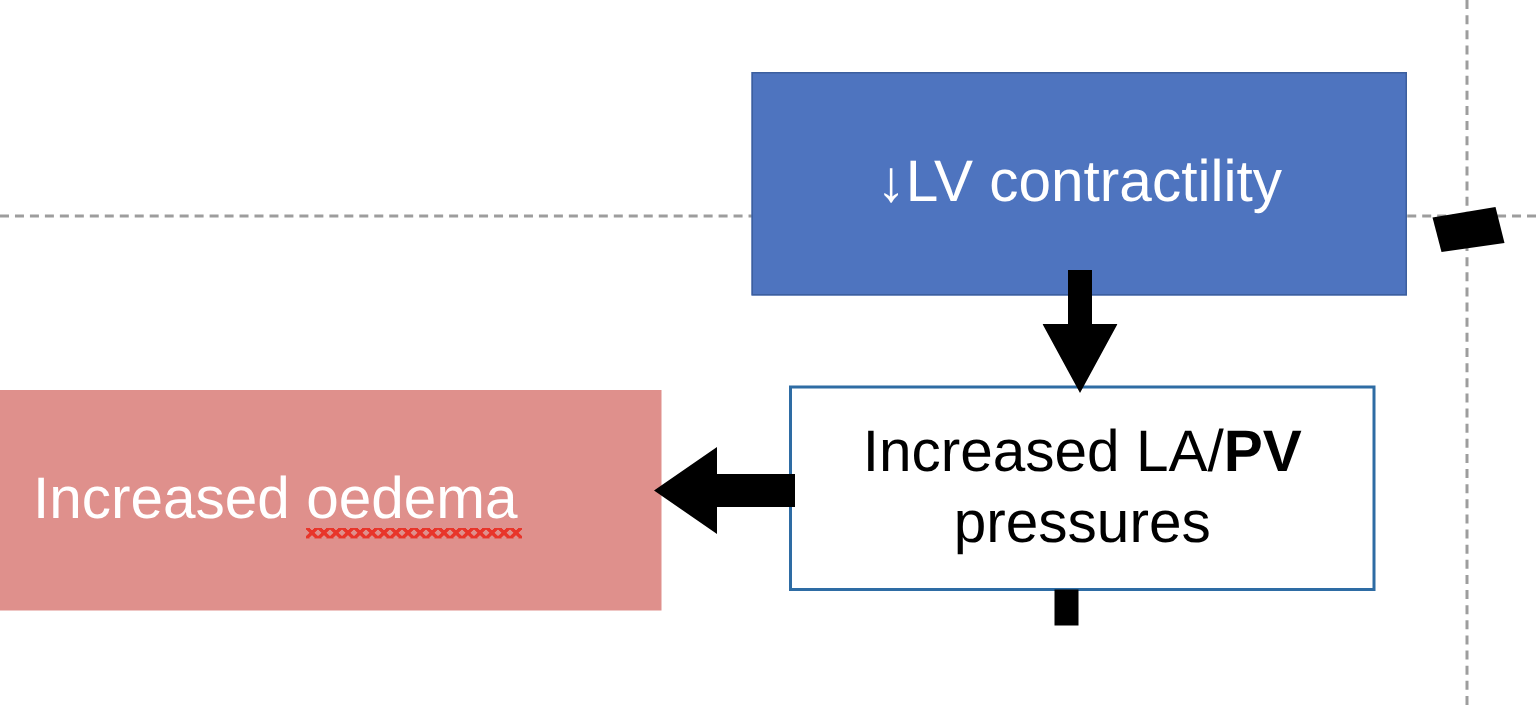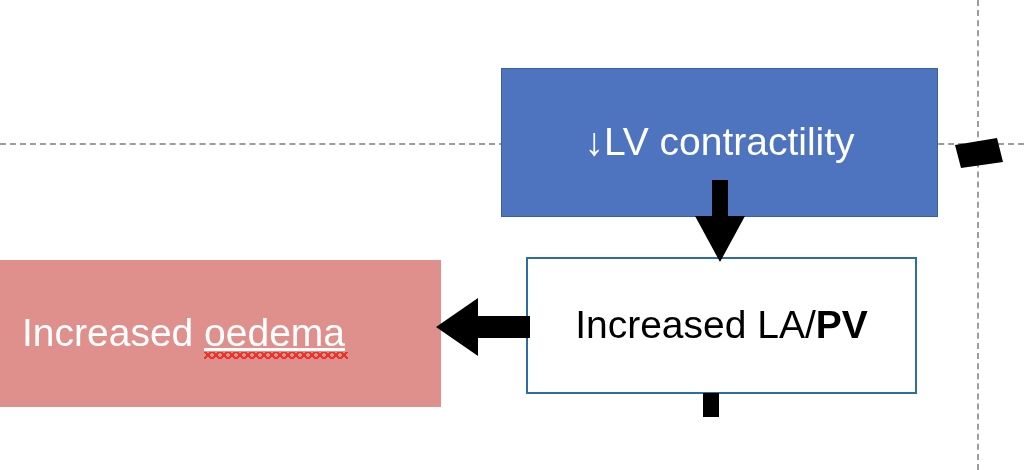"↓LV contractility" .node-lv { margin-top: 20px -> none }
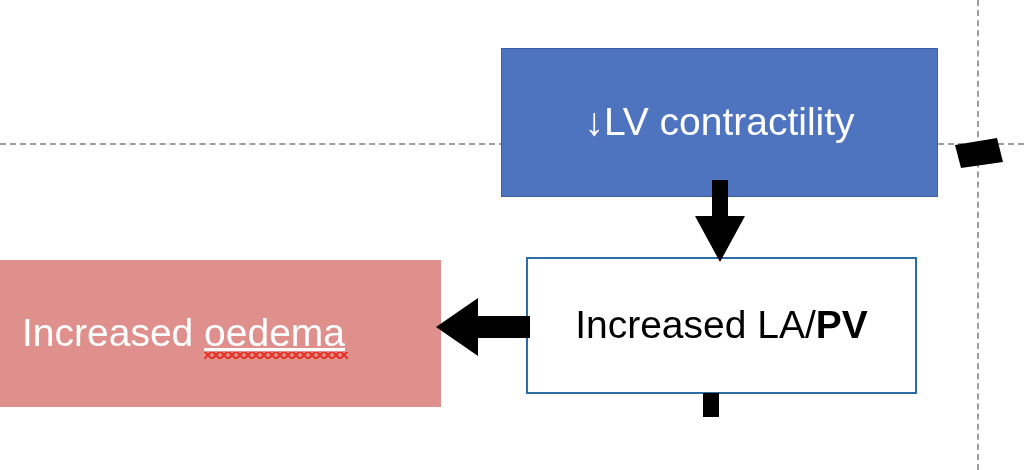"oedema" .squiggle { text-decoration: underline -> none }
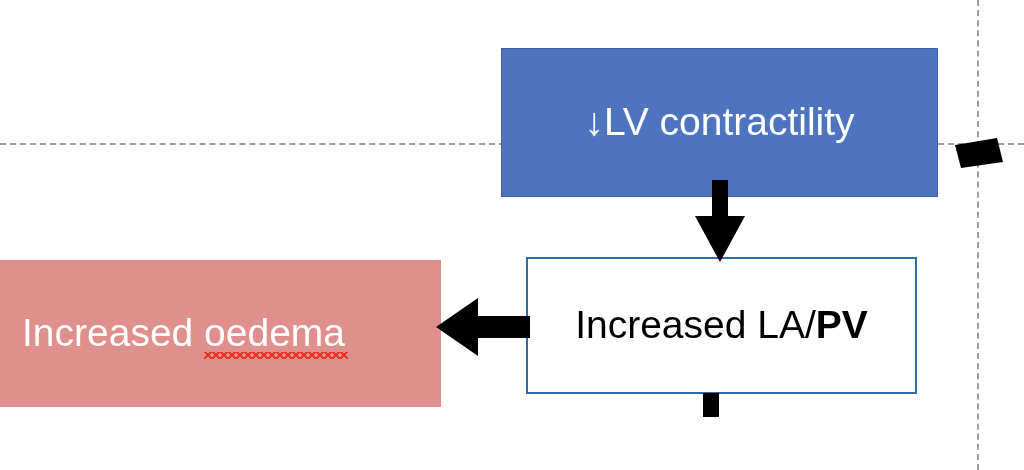"pressures" span { html: none -> <span>pressures</span> }
